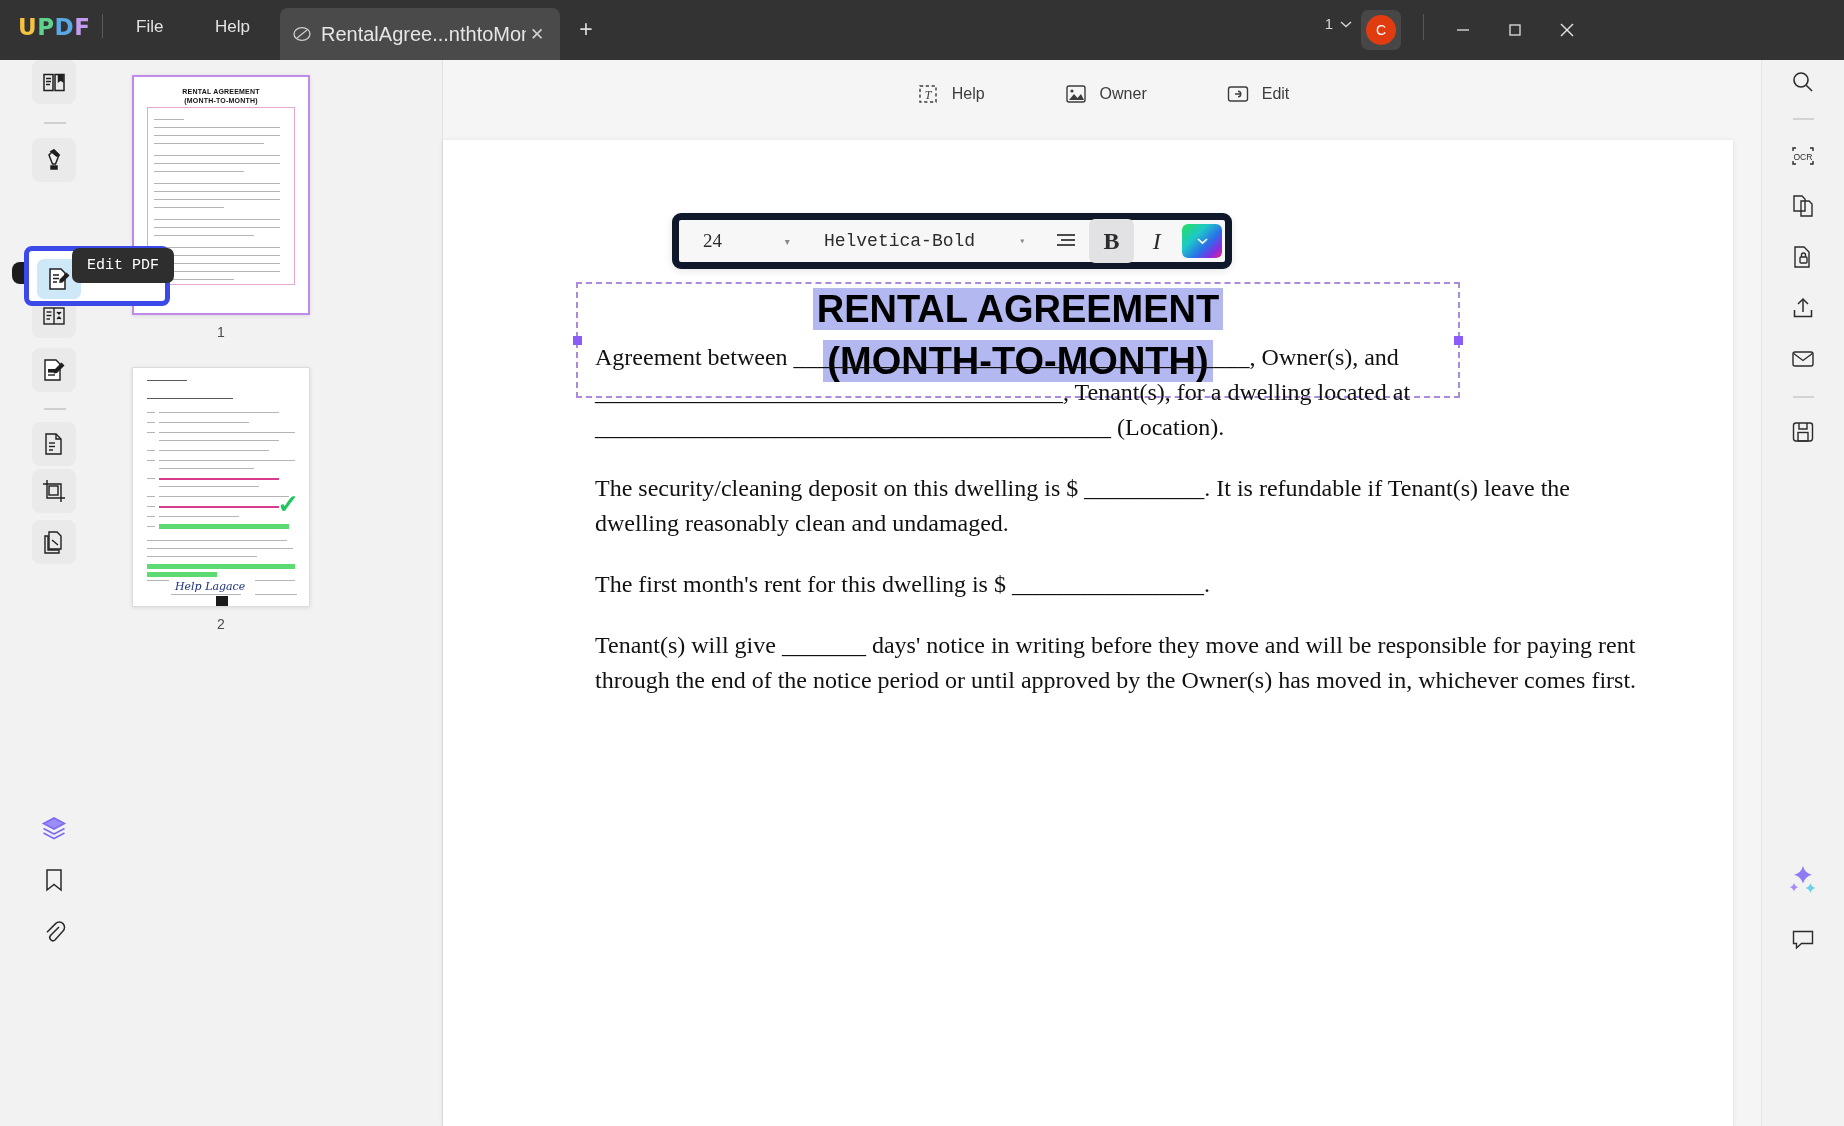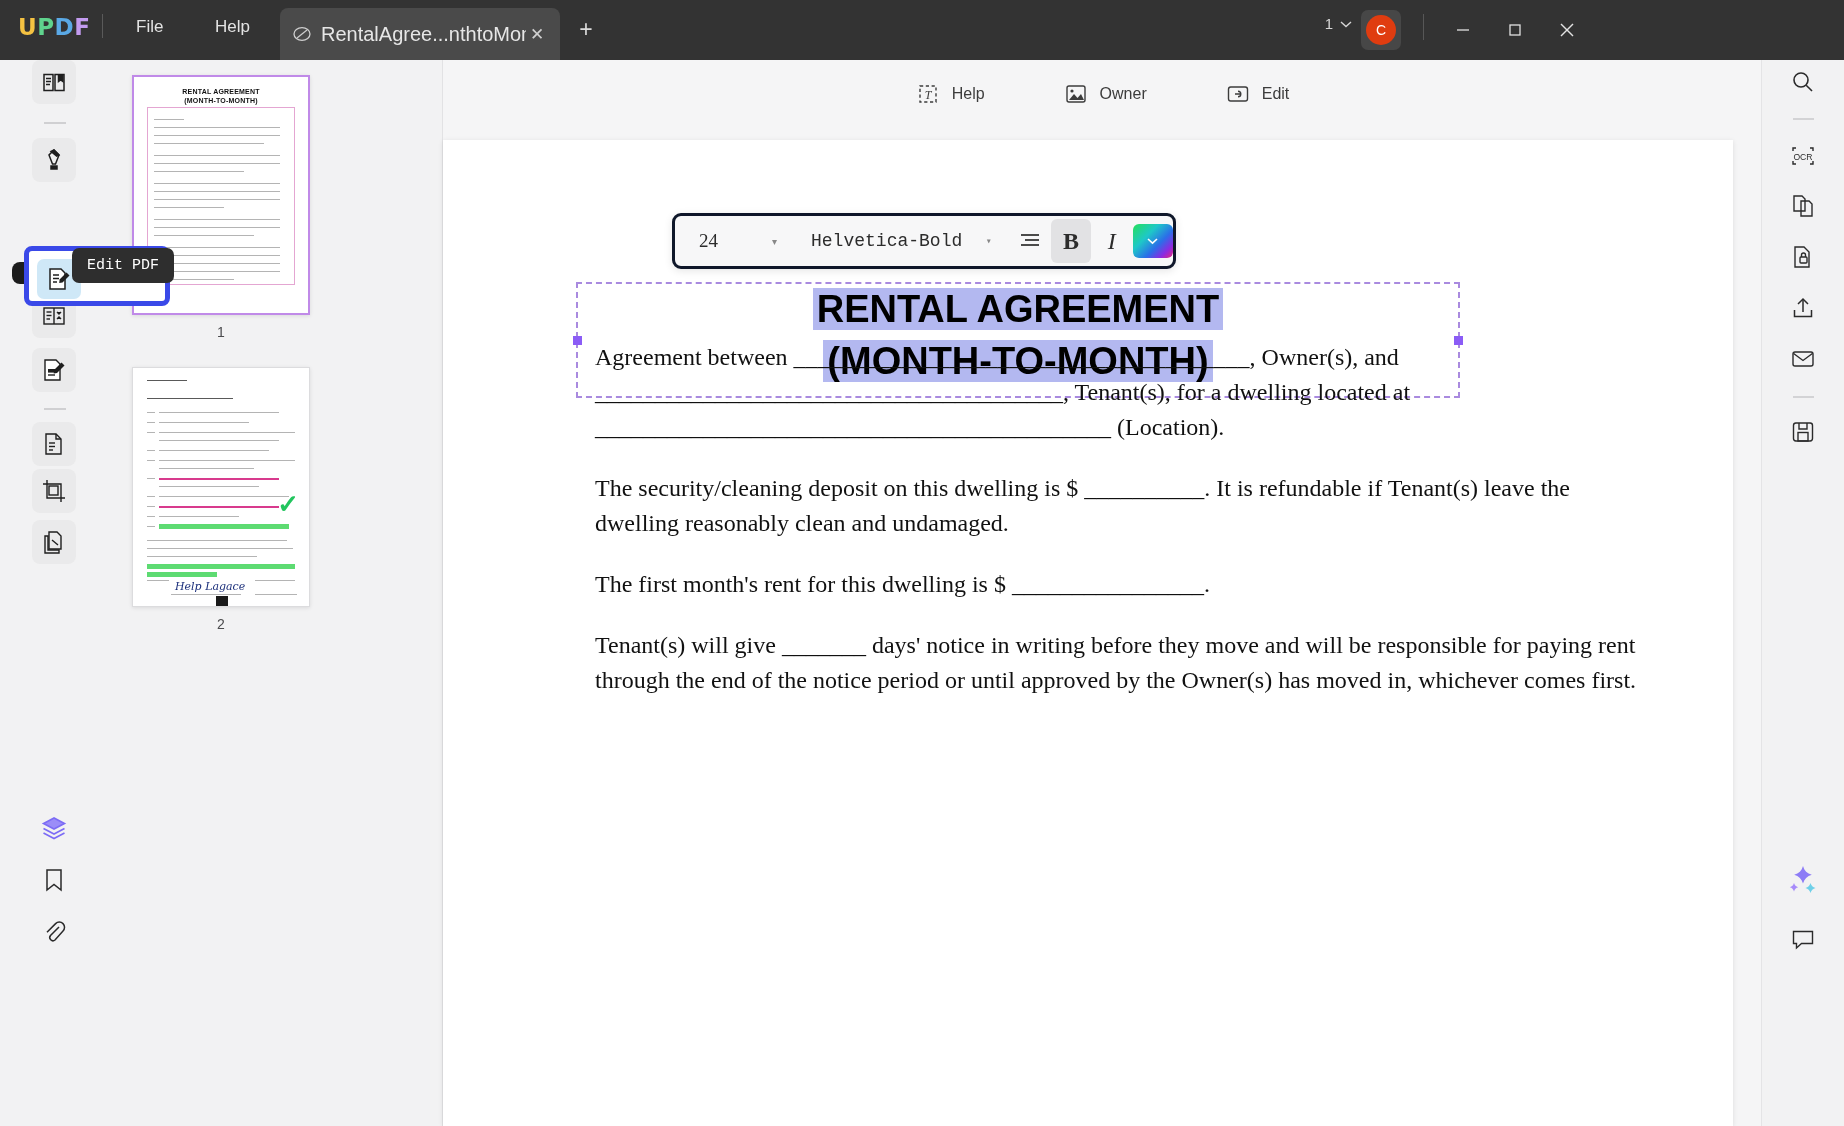"24" .fmt-bar { border: 3px solid #0f172a -> 7px solid #0f172a; width: 504px -> 560px }
